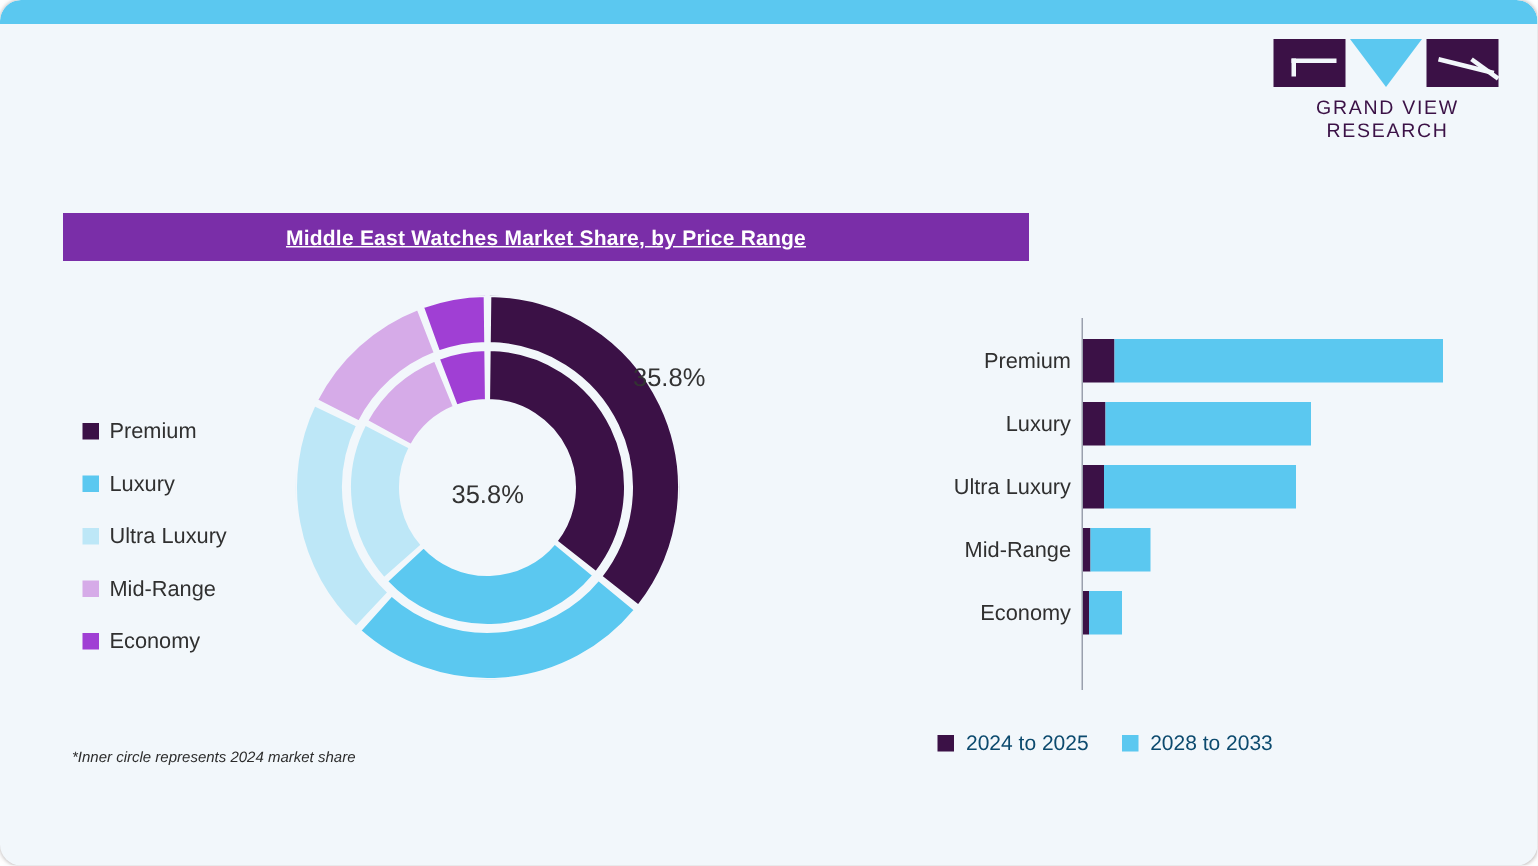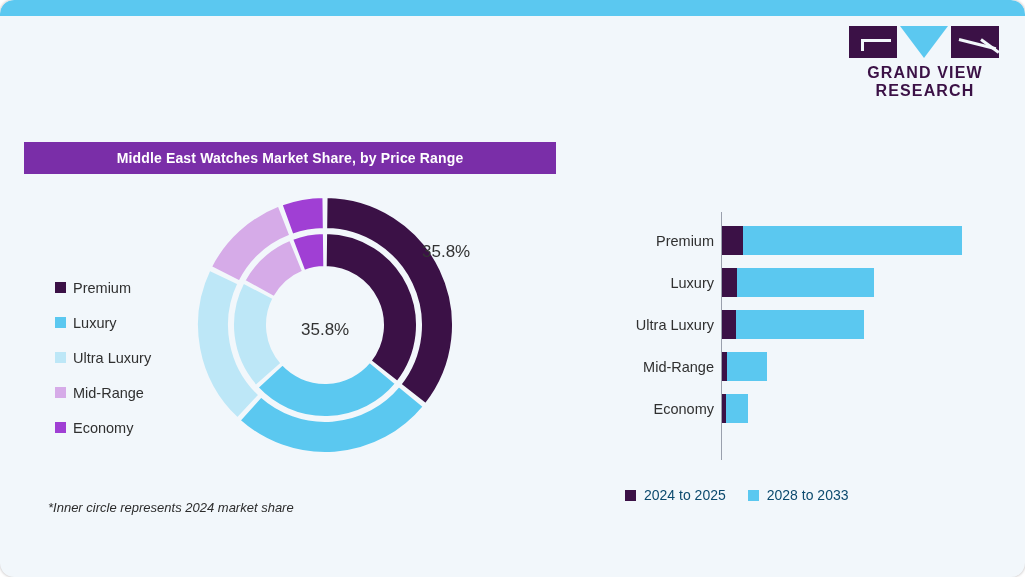"GRAND VIEW RESEARCH" #logo-text { font-size: 16px -> 13px; font-weight: bold -> normal }
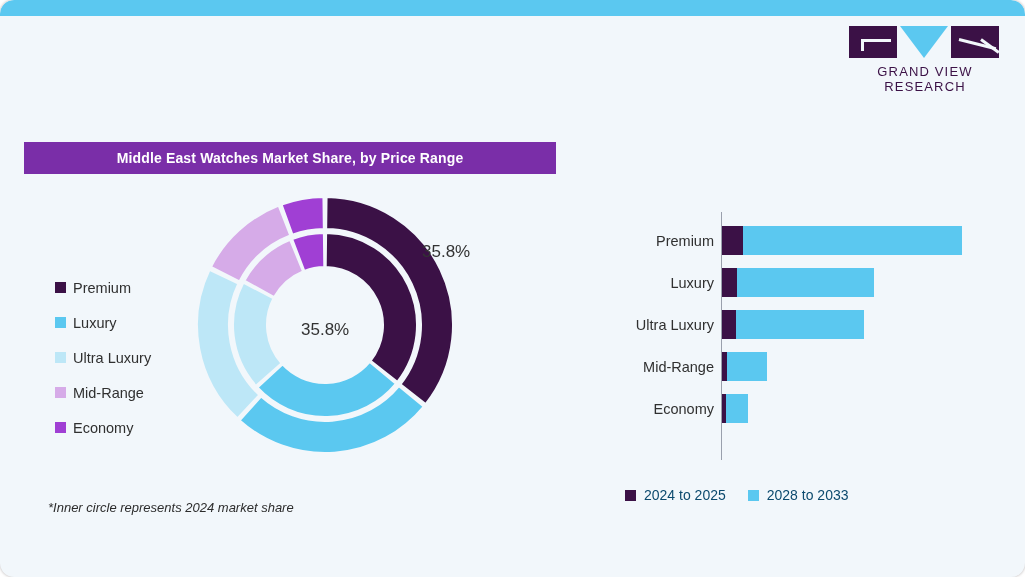"Middle East Watches Market Share," #left-header { left: 24px -> 42px; text-decoration: none -> underline; width: 532px -> 644px }
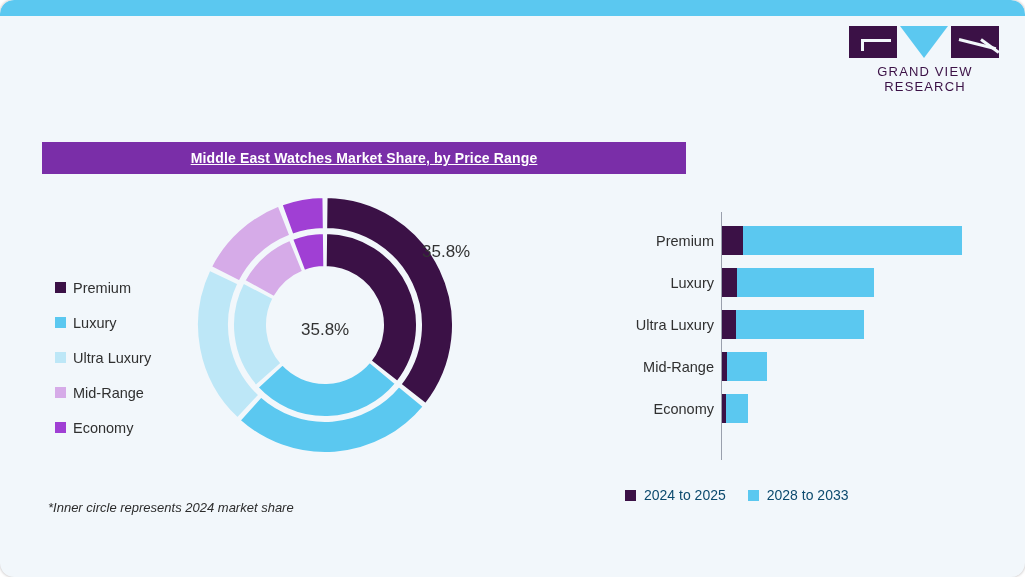"*Inner circle represents 2024 market" #footnote { font-size: 13px -> 10px }
